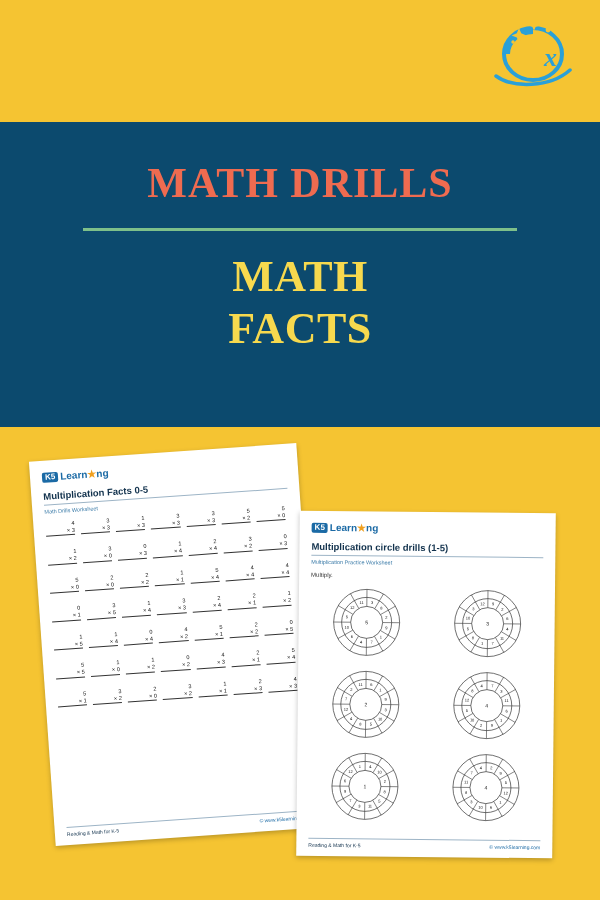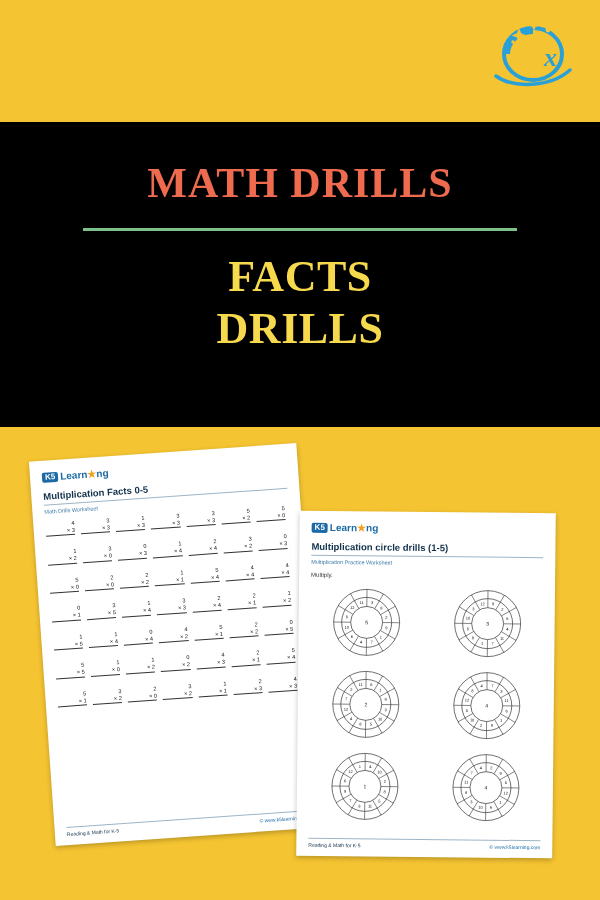"MATH DRILLS" .banner { background: #000000 -> #0c4a6e }
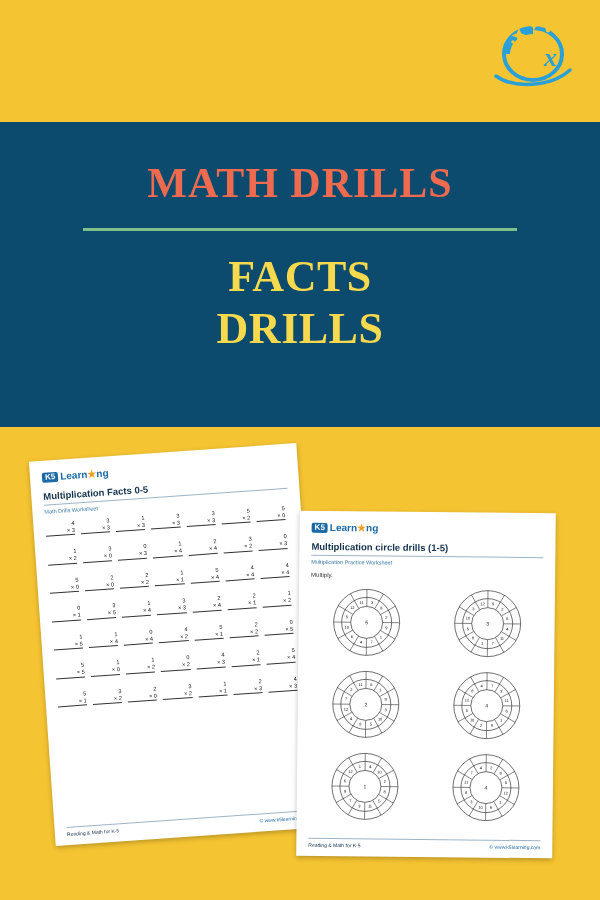"FACTS" div { text: FACTS -> MATH }
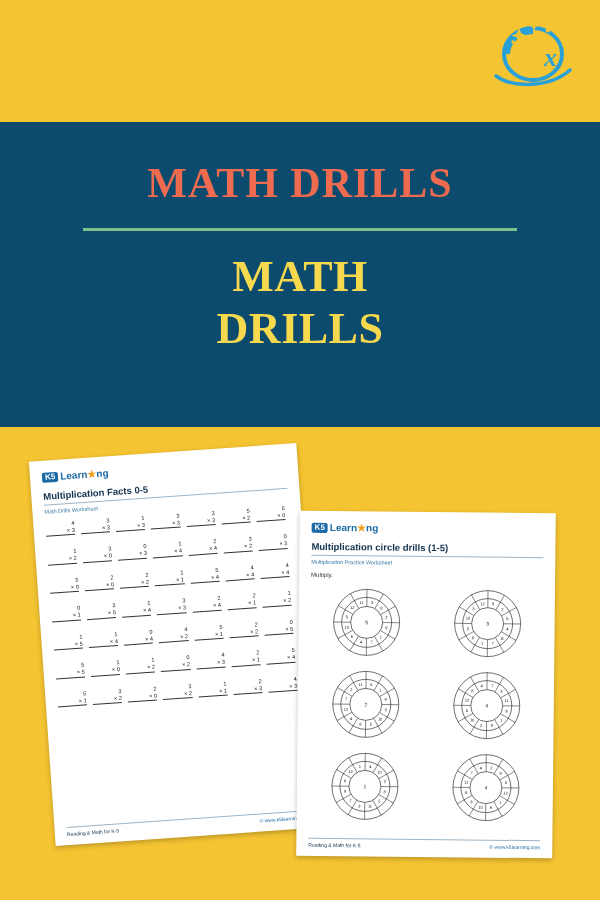"DRILLS" div { text: DRILLS -> FACTS }
